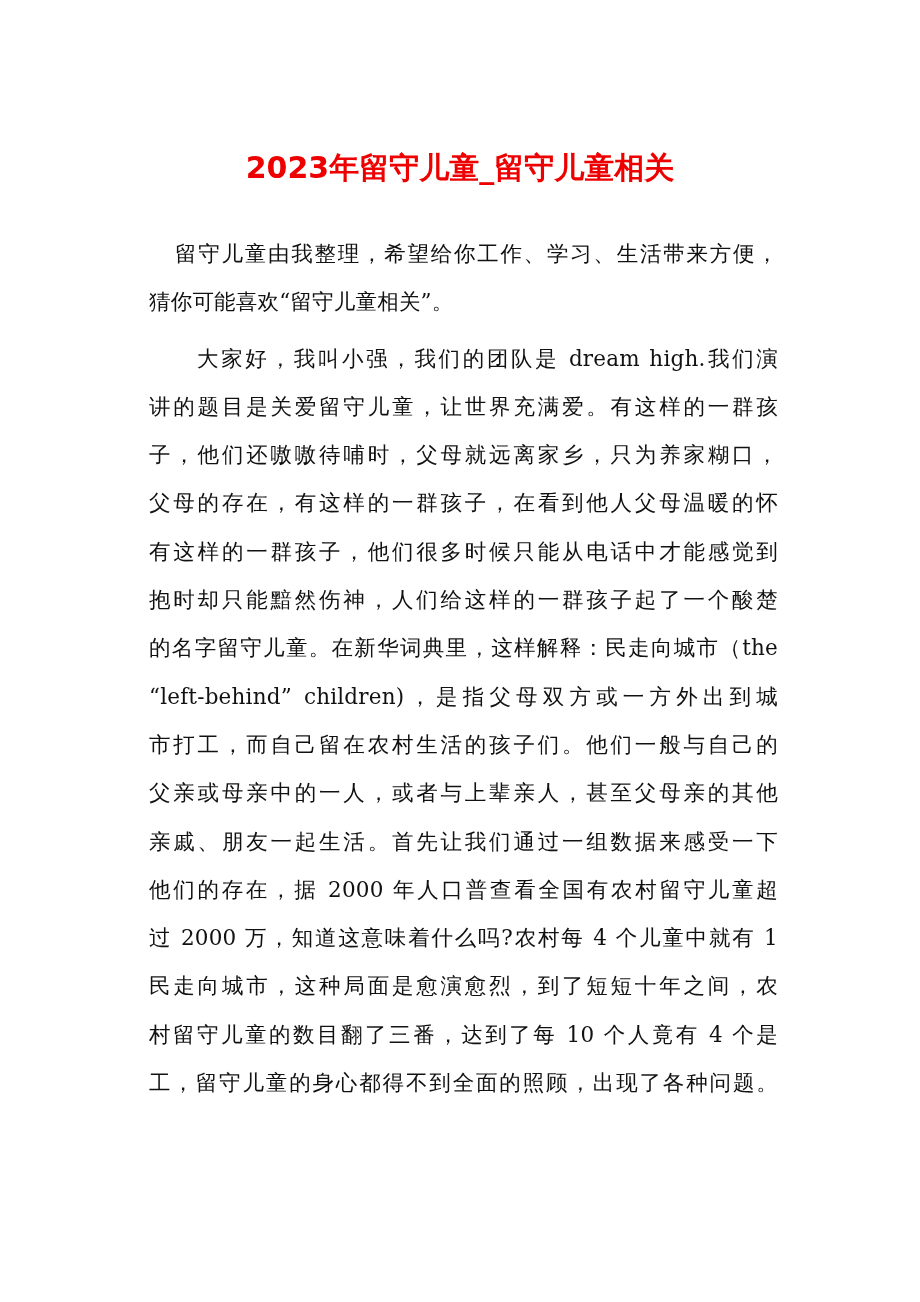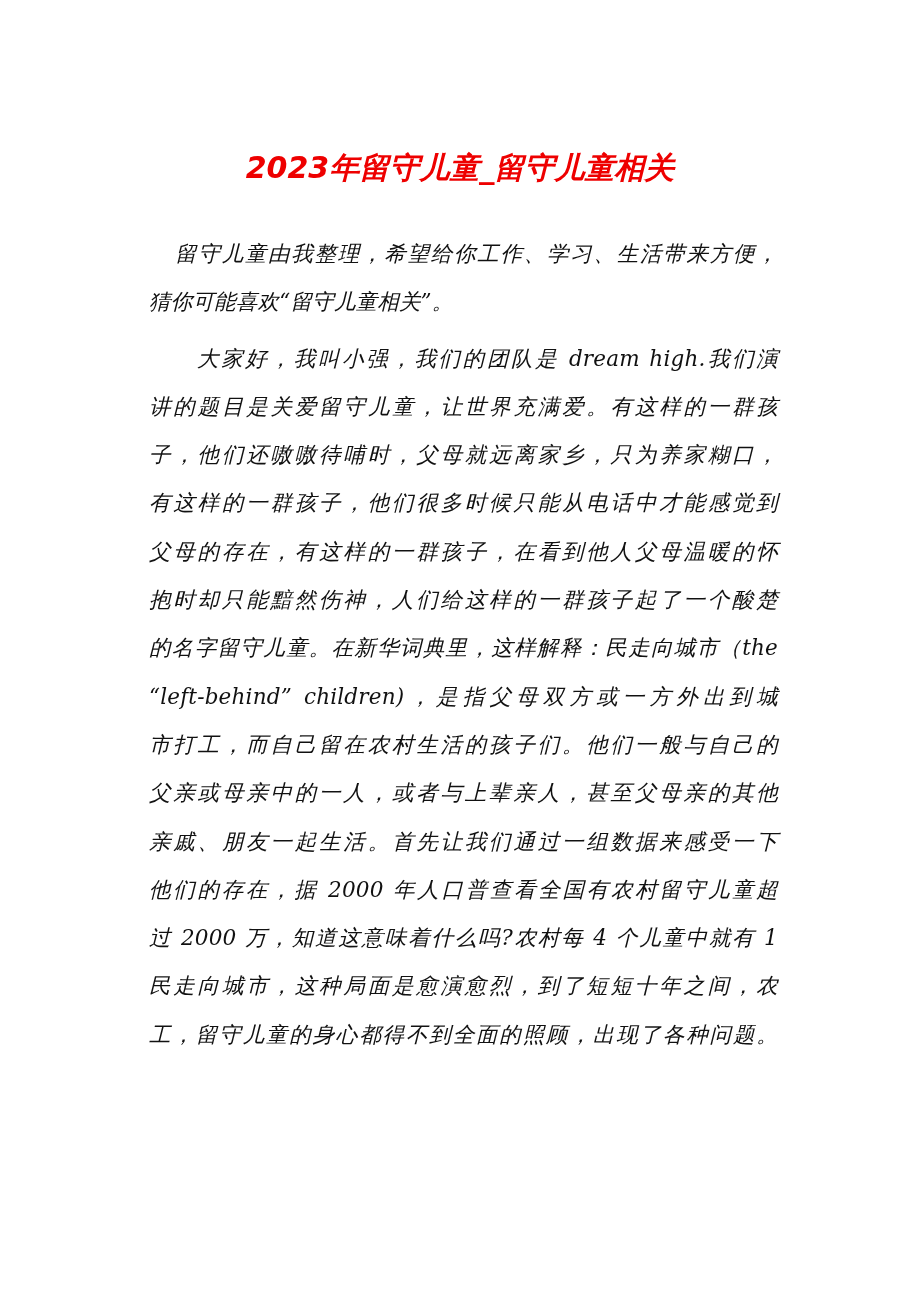"2023年留守儿童_留守儿童相关" .page { font-style: italic -> none }
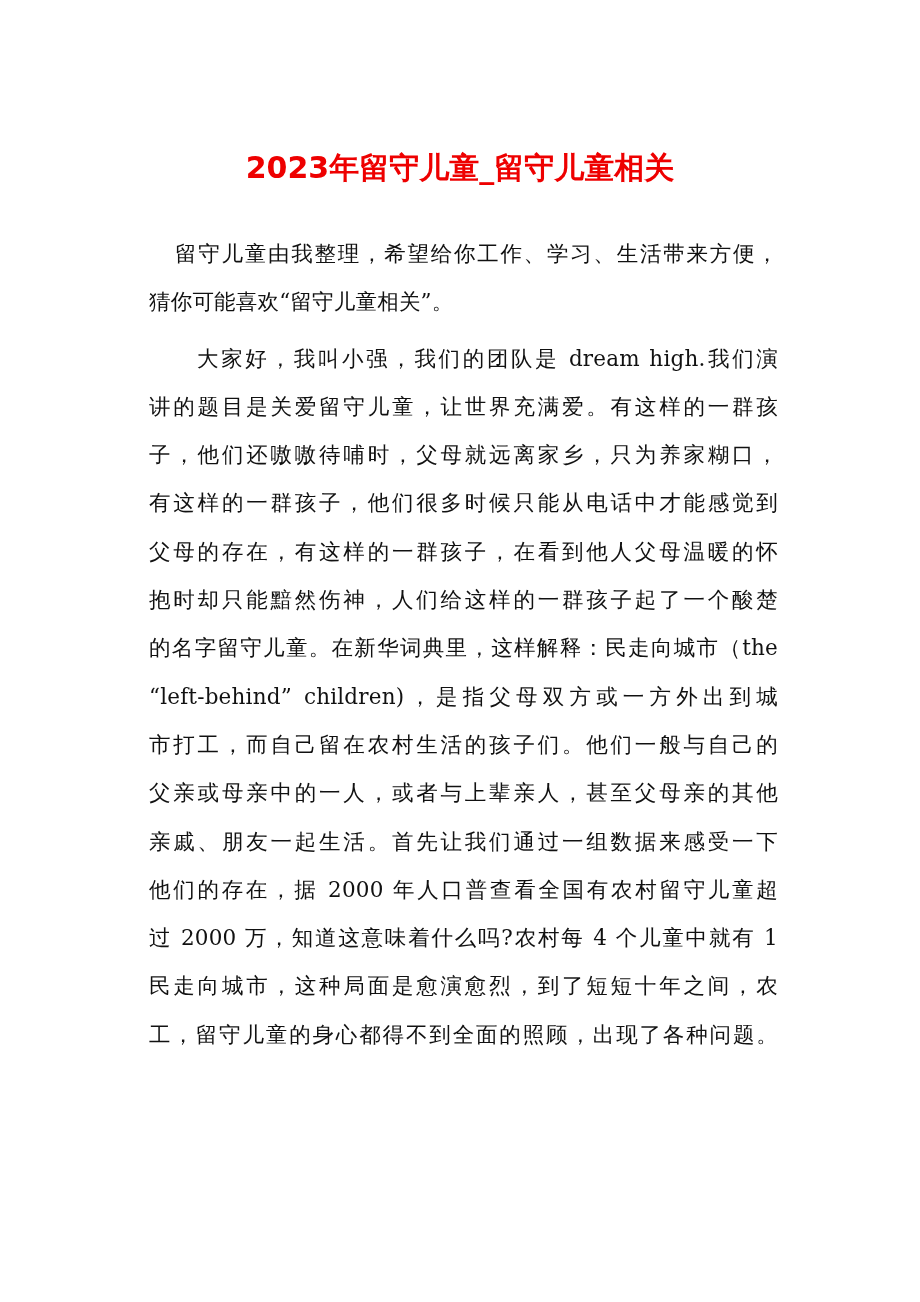"有这样的一群孩子，他们很多时候只能从电话中才能感觉到" span.line { order: before "父母的存在，有这样的一群孩子，在看到他人父母温暖的怀" -> after "父母的存在，有这样的一群孩子，在看到他人父母温暖的怀" }
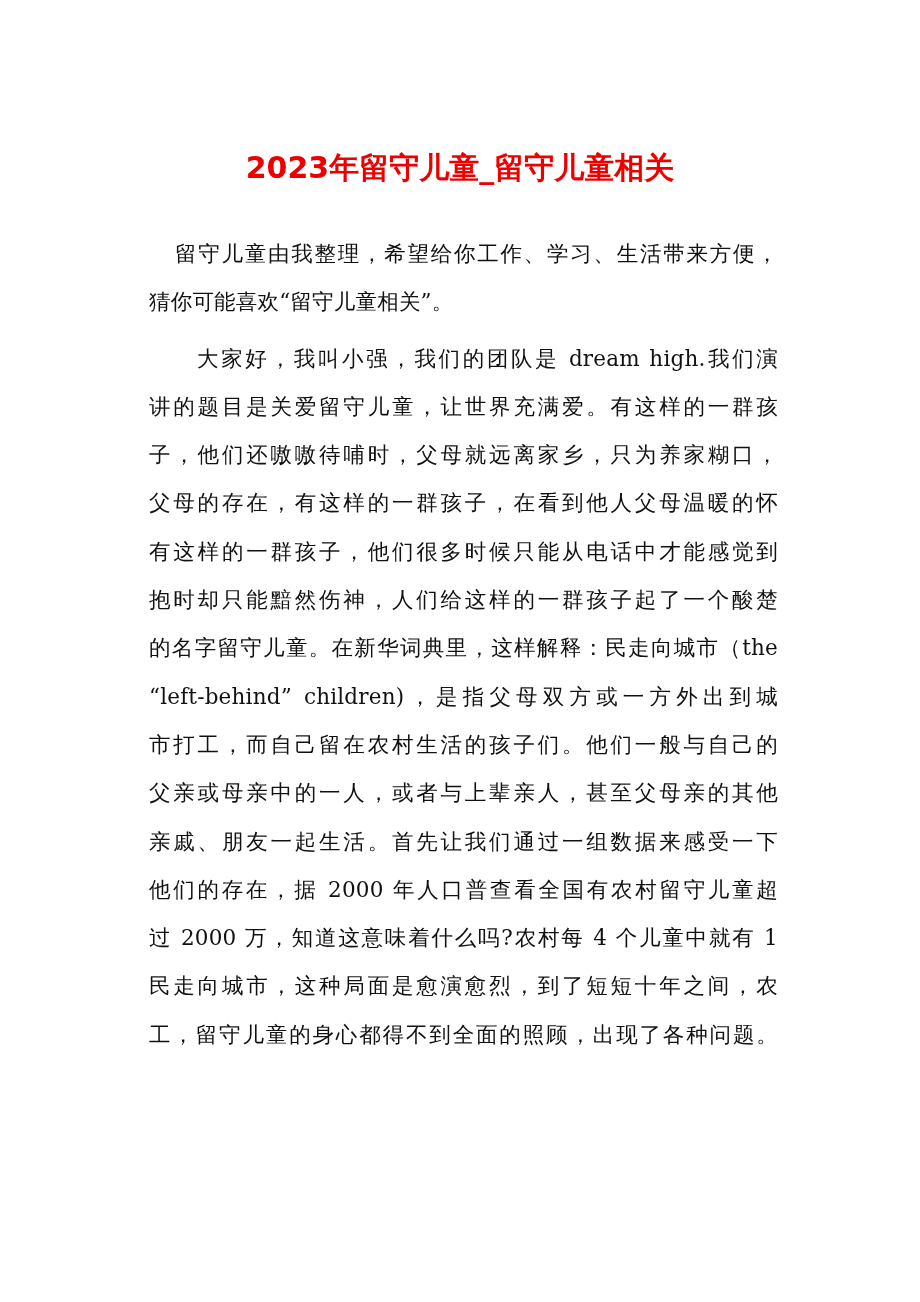"村留守儿童的数目翻了三番，达到了每 10 个人竟有 4 个是" span.line { html: none -> <span>村留守儿童的数目翻了三番，达到了每 10 个人竟有 4 个是</span> }
